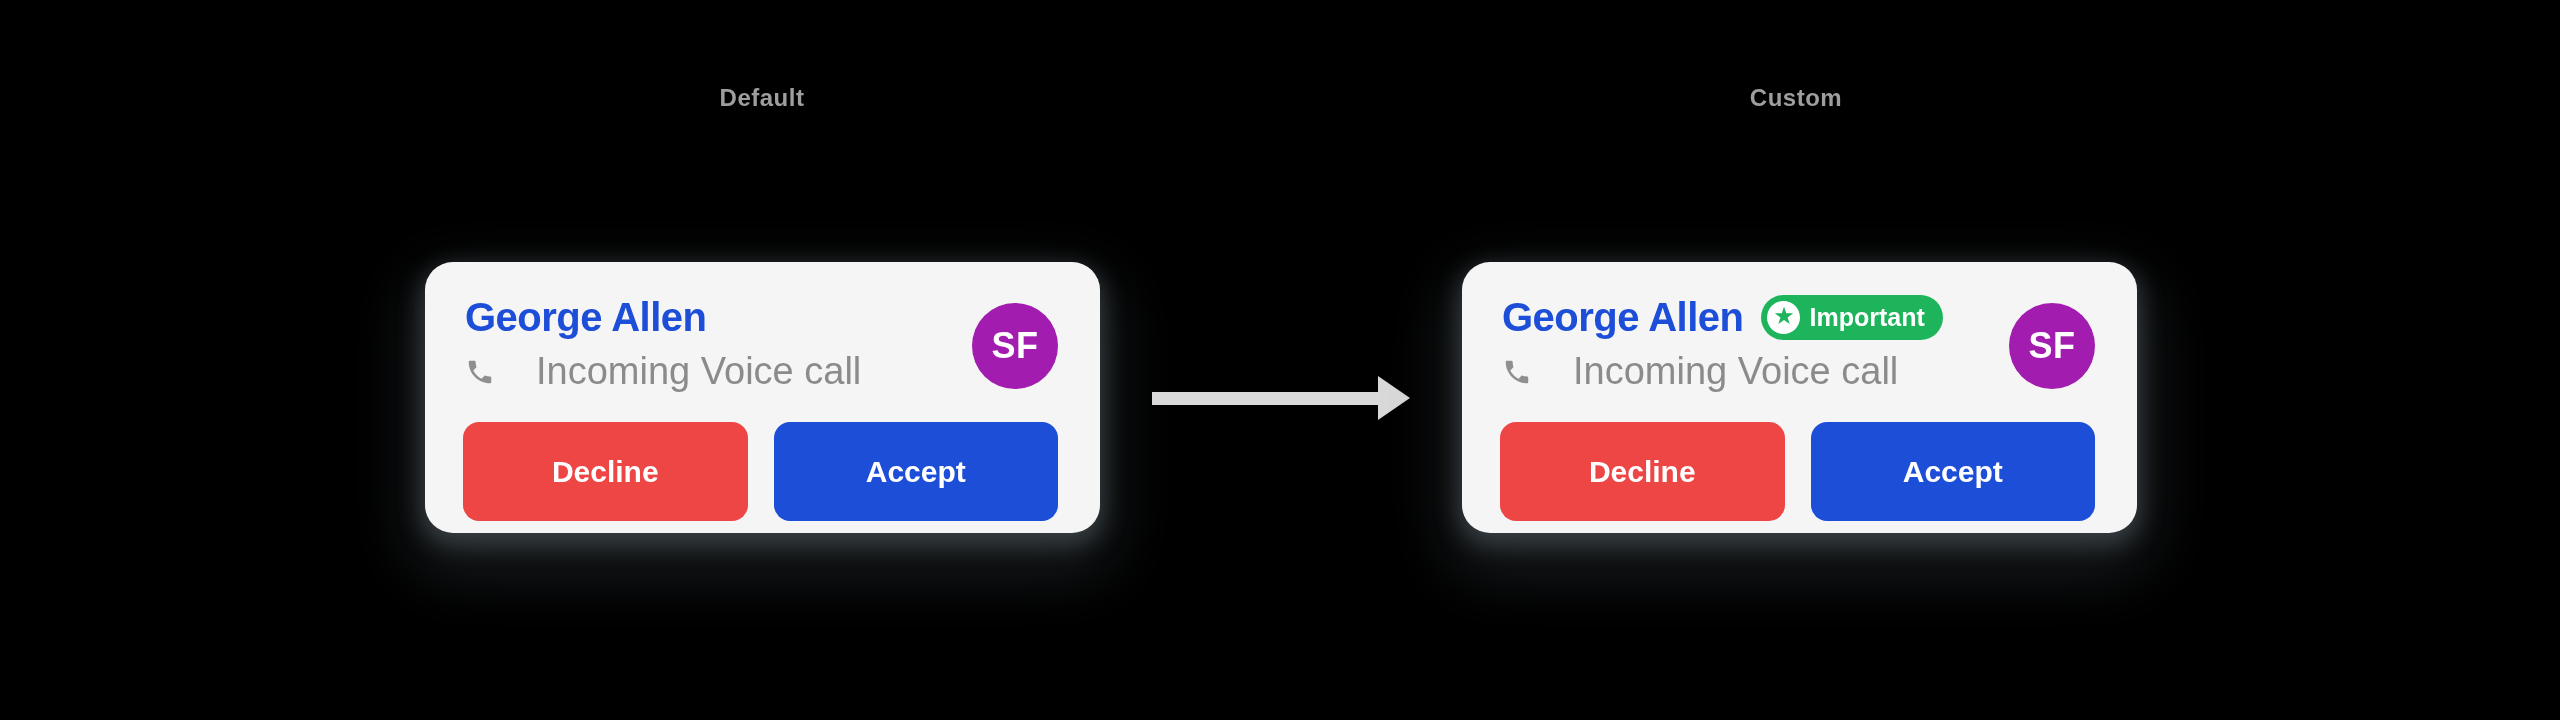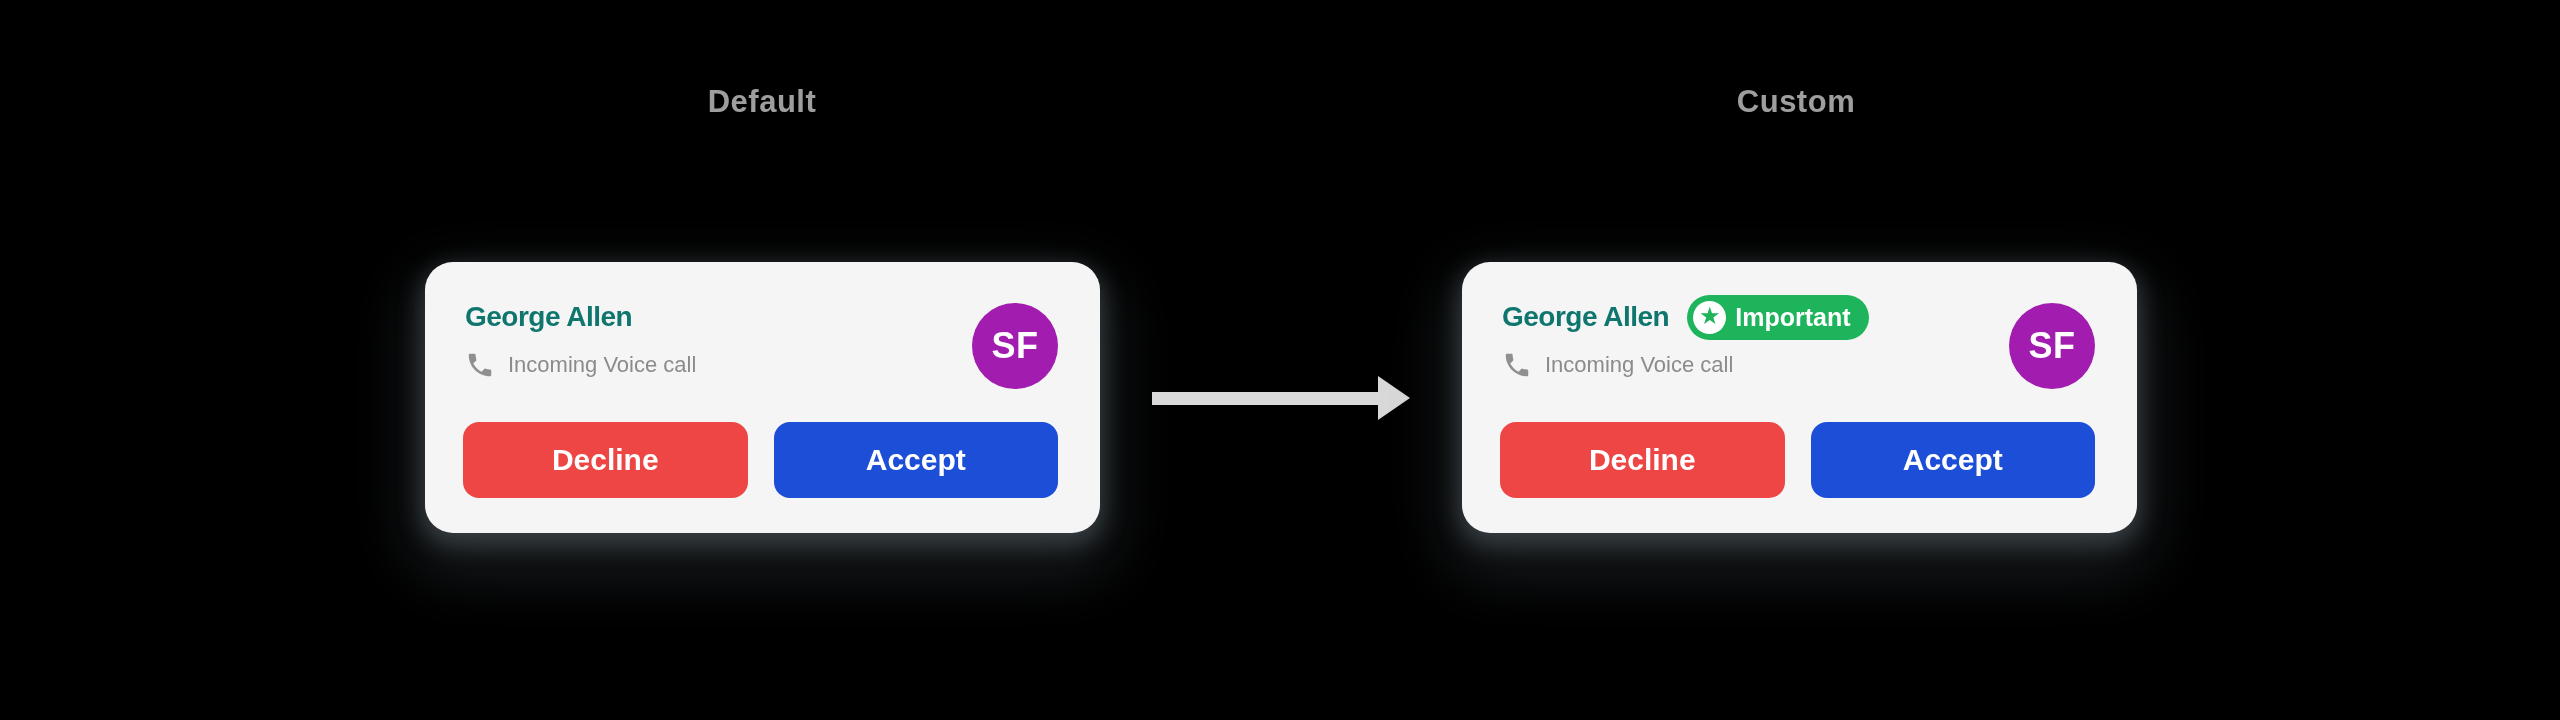"Default" .section-label { font-size: 31px -> 24px }
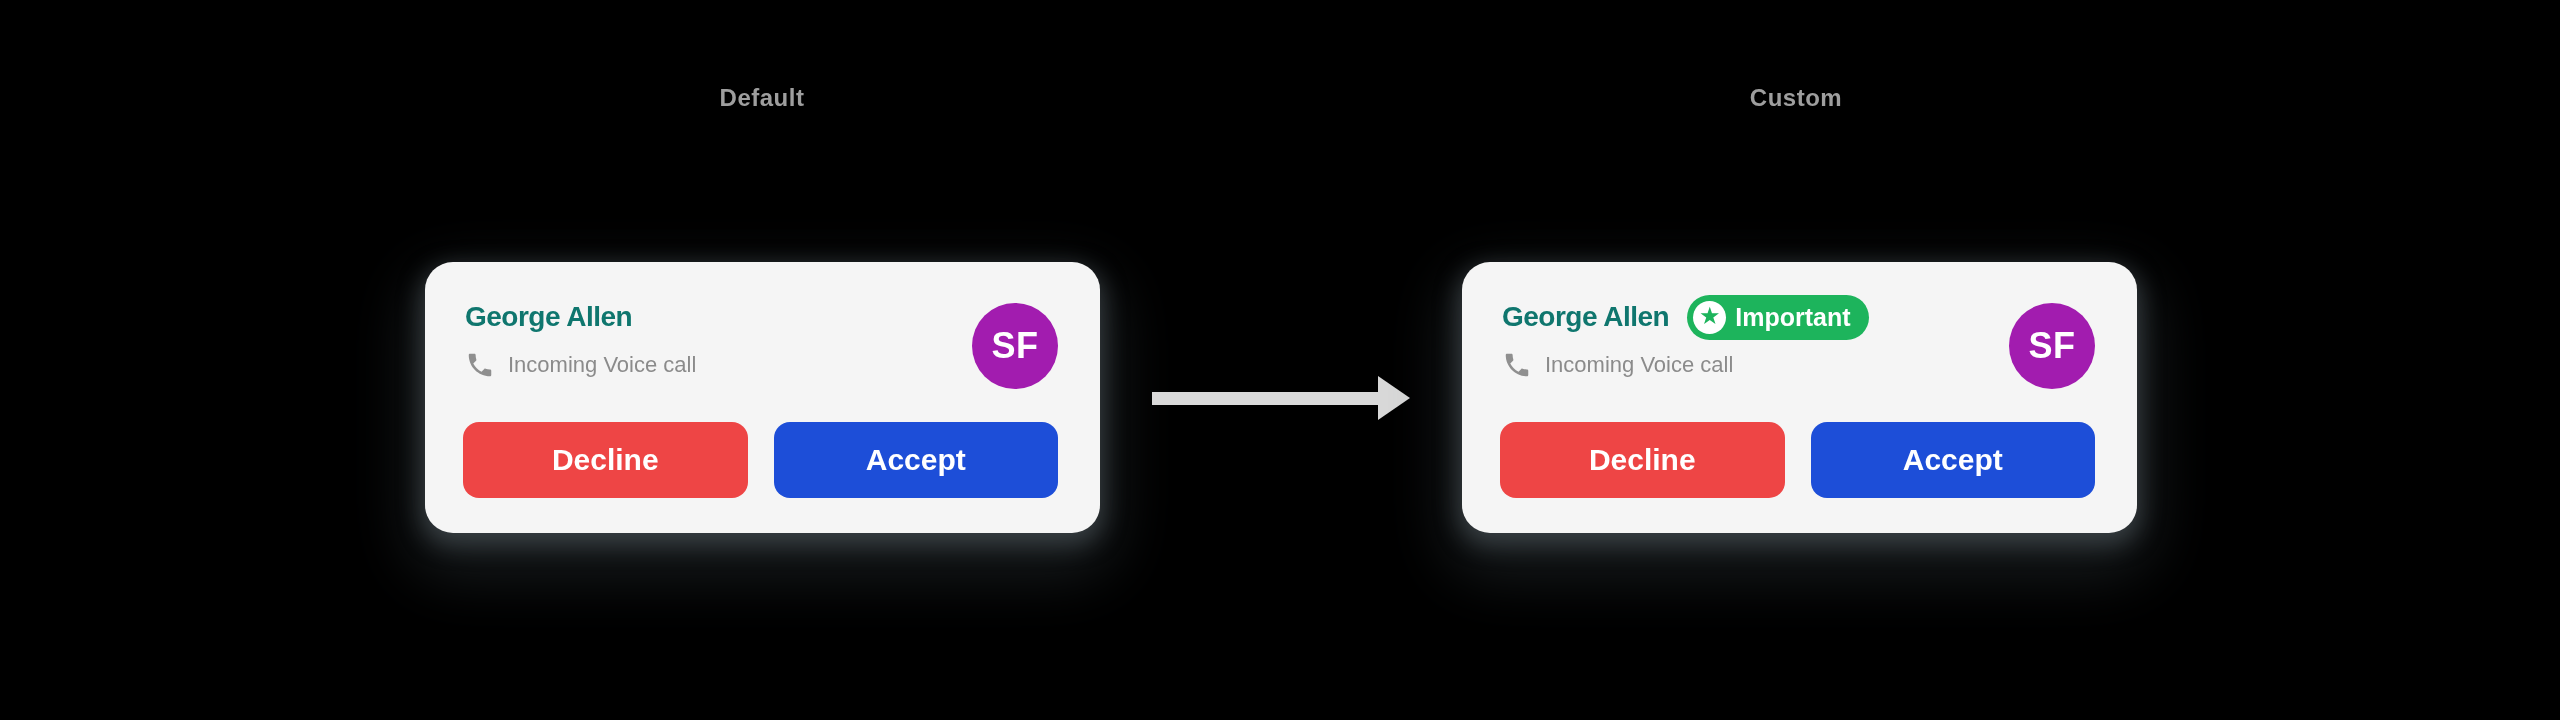"George Allen" .caller-name { color: #0f766e -> #1d4ed8; font-size: 28px -> 40px }
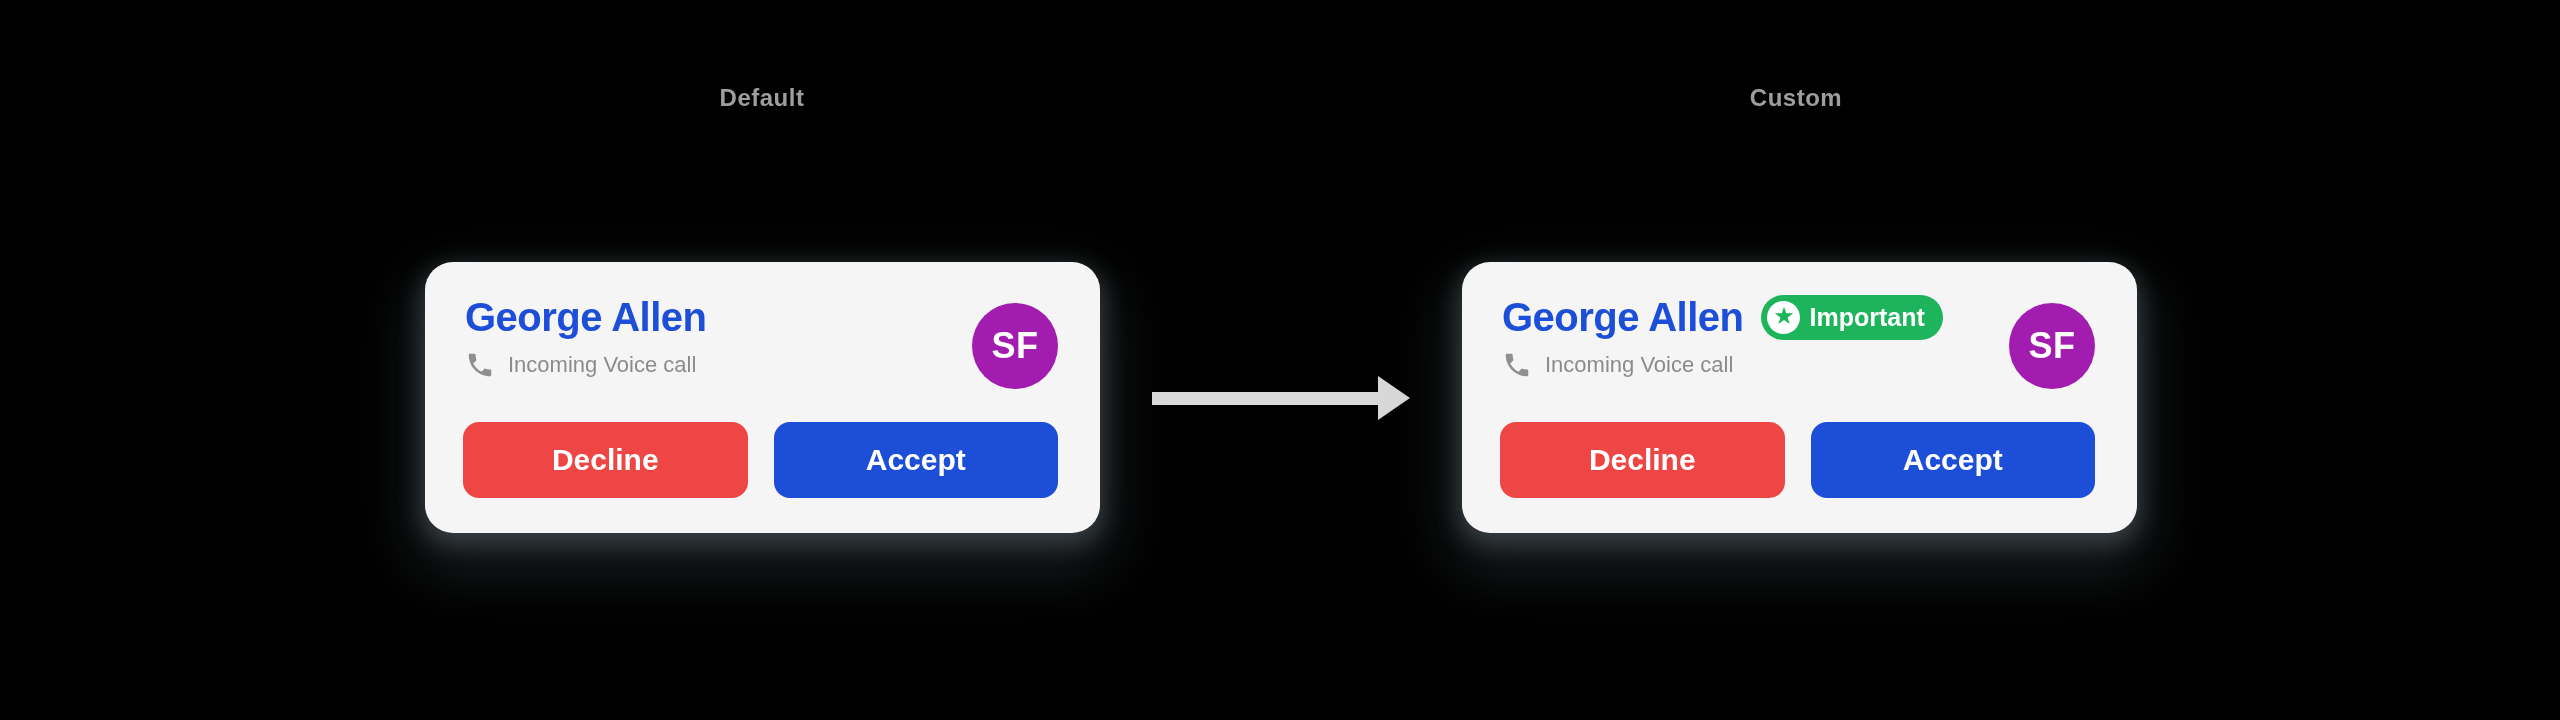"Incoming Voice call" .subtitle-text { font-size: 22px -> 38px; margin-left: none -> 28px }
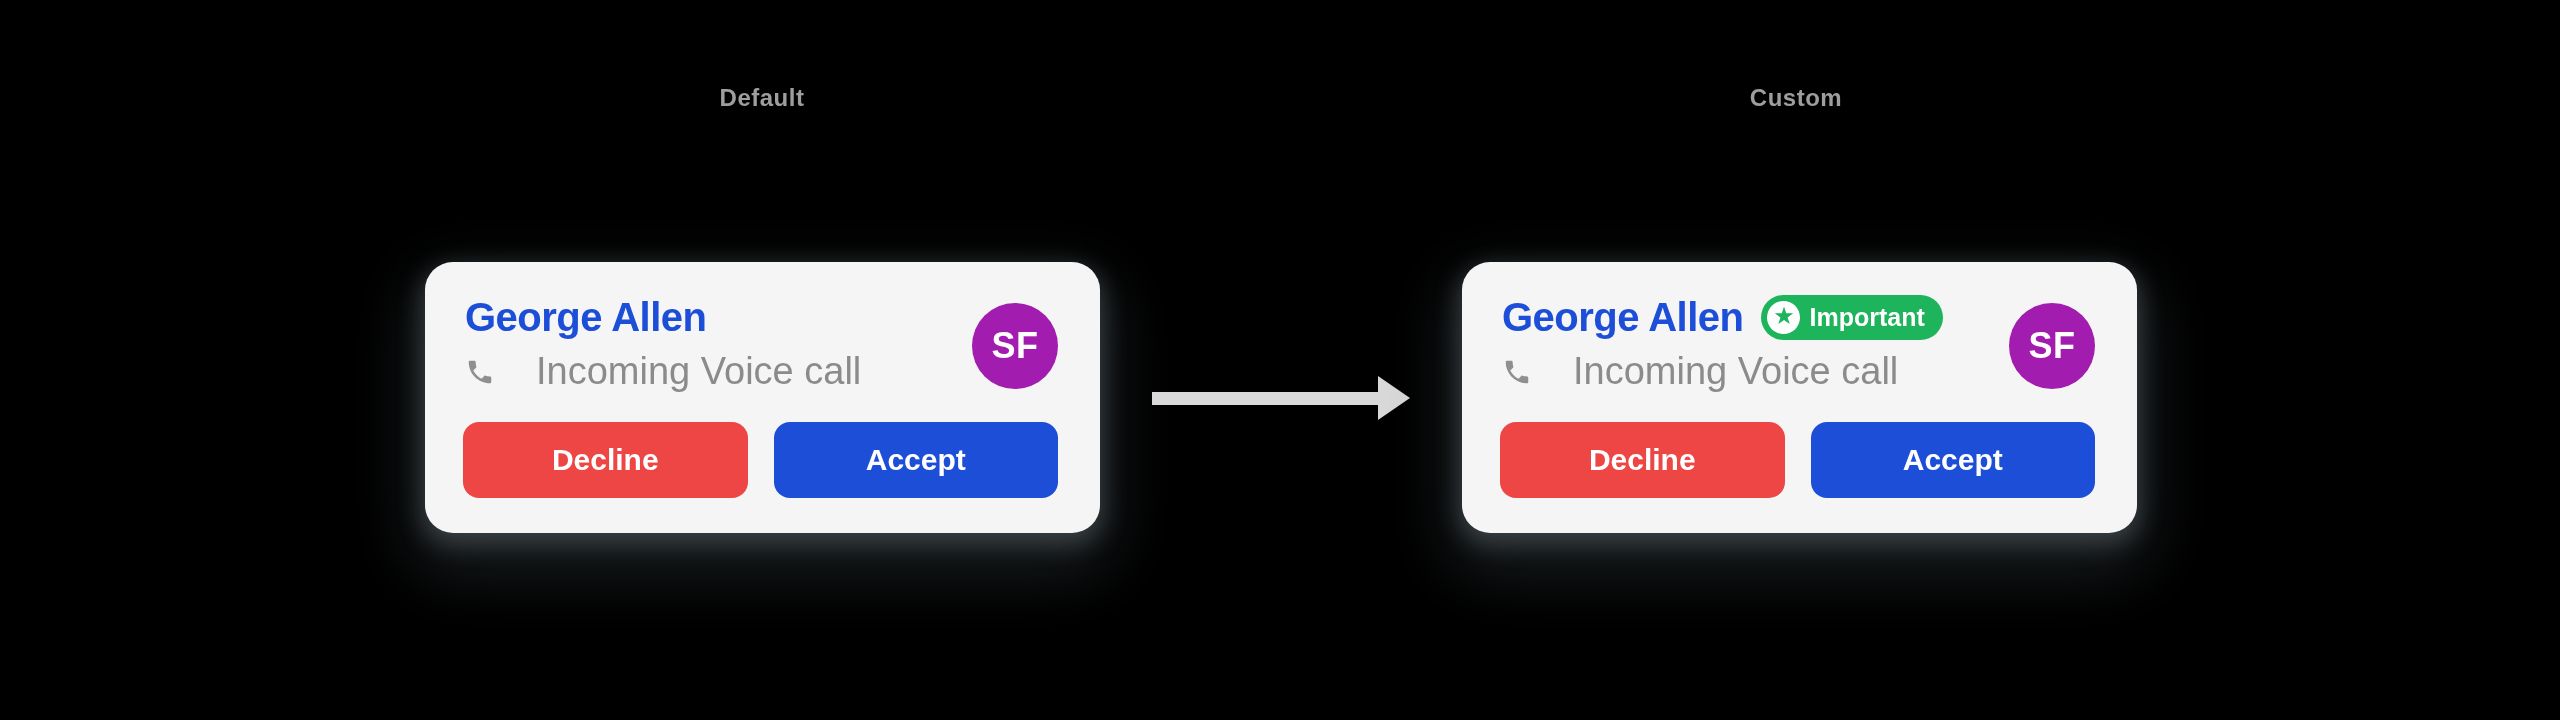"Decline" .action-btn { height: 76px -> 99px }
